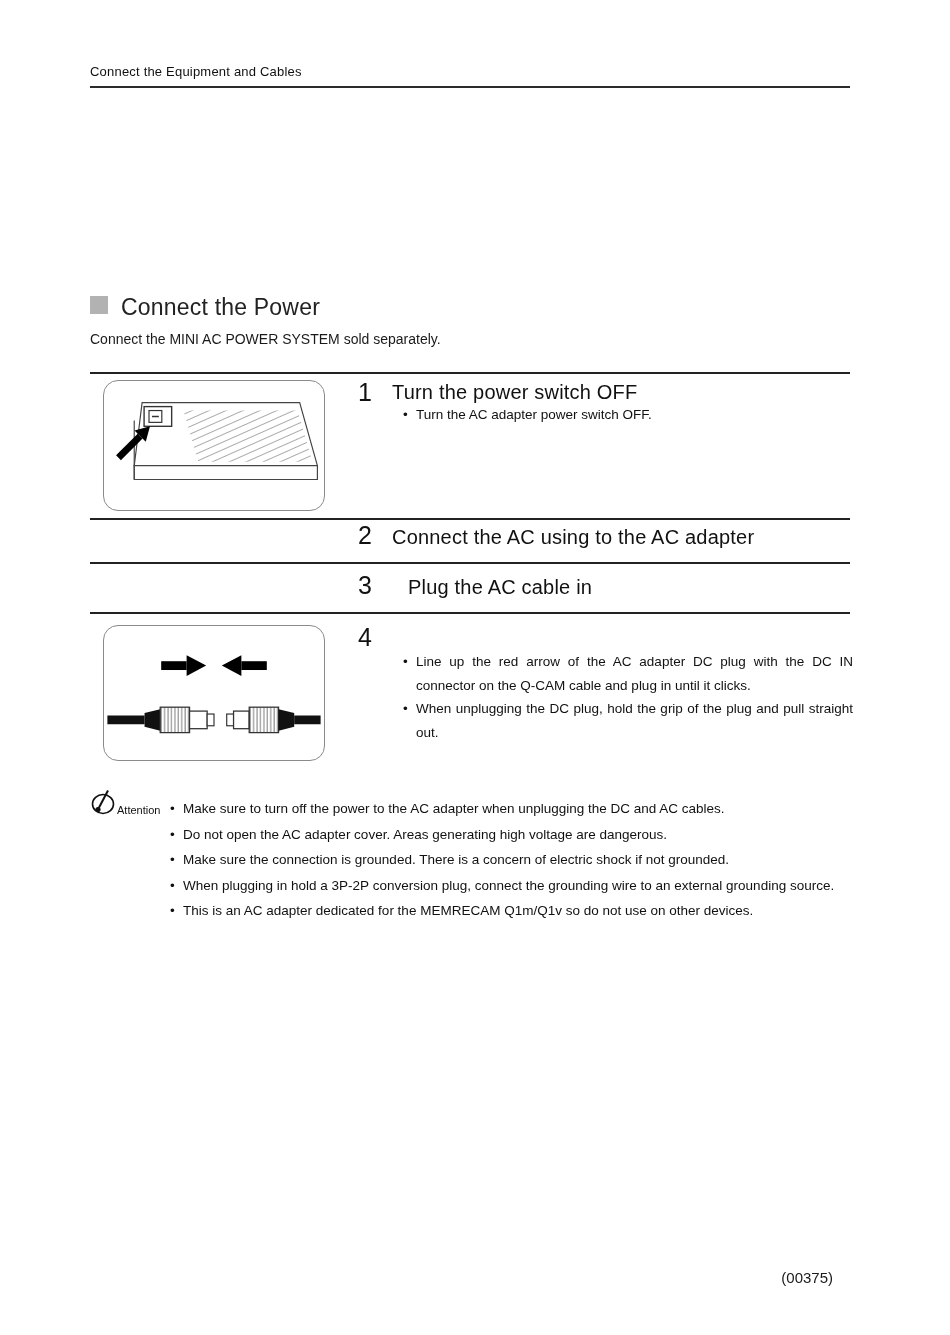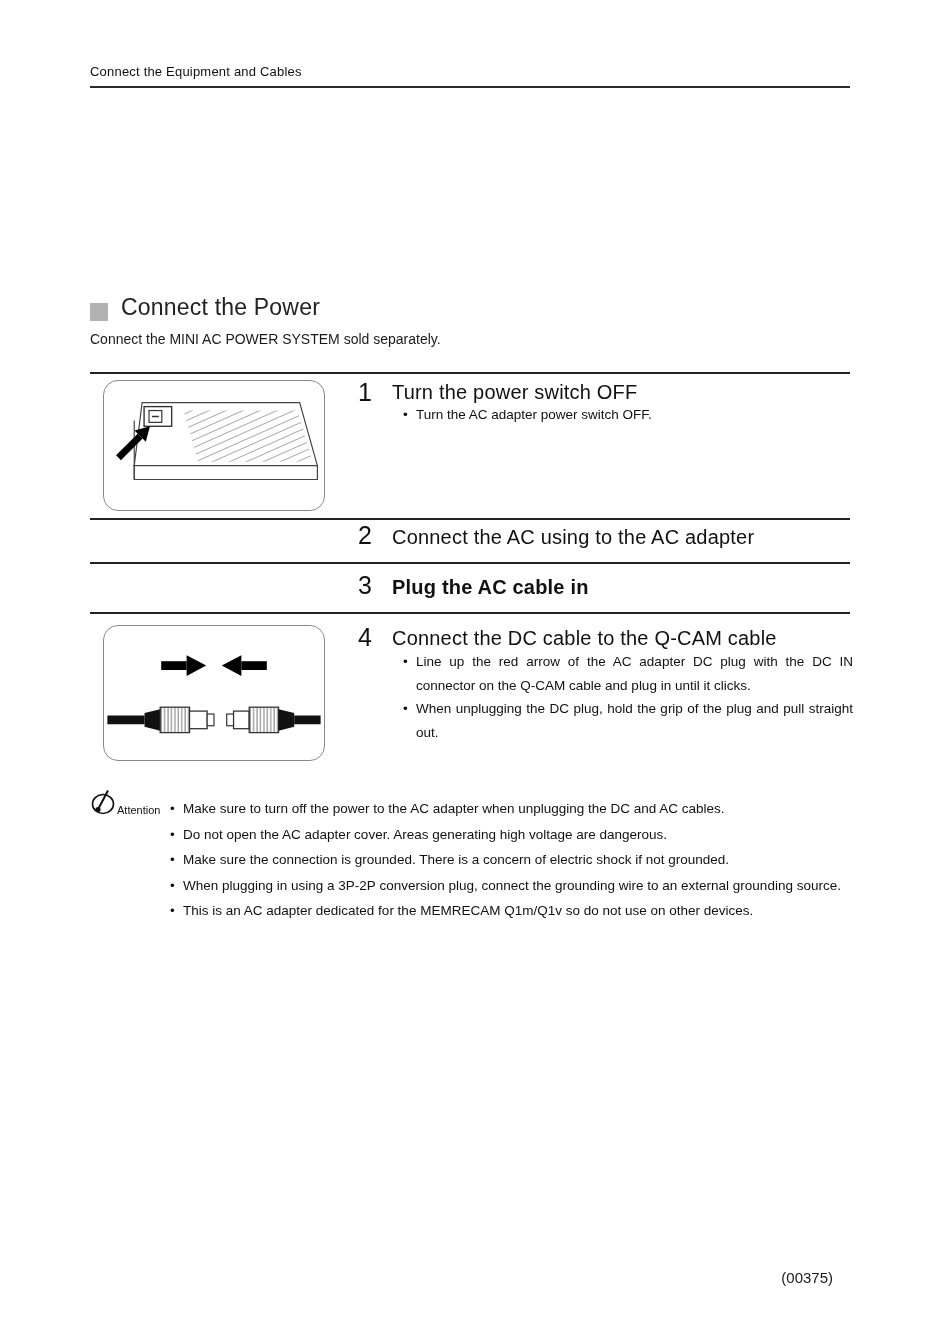"Connect the Power" .section-heading { align-items: flex-end -> flex-start }
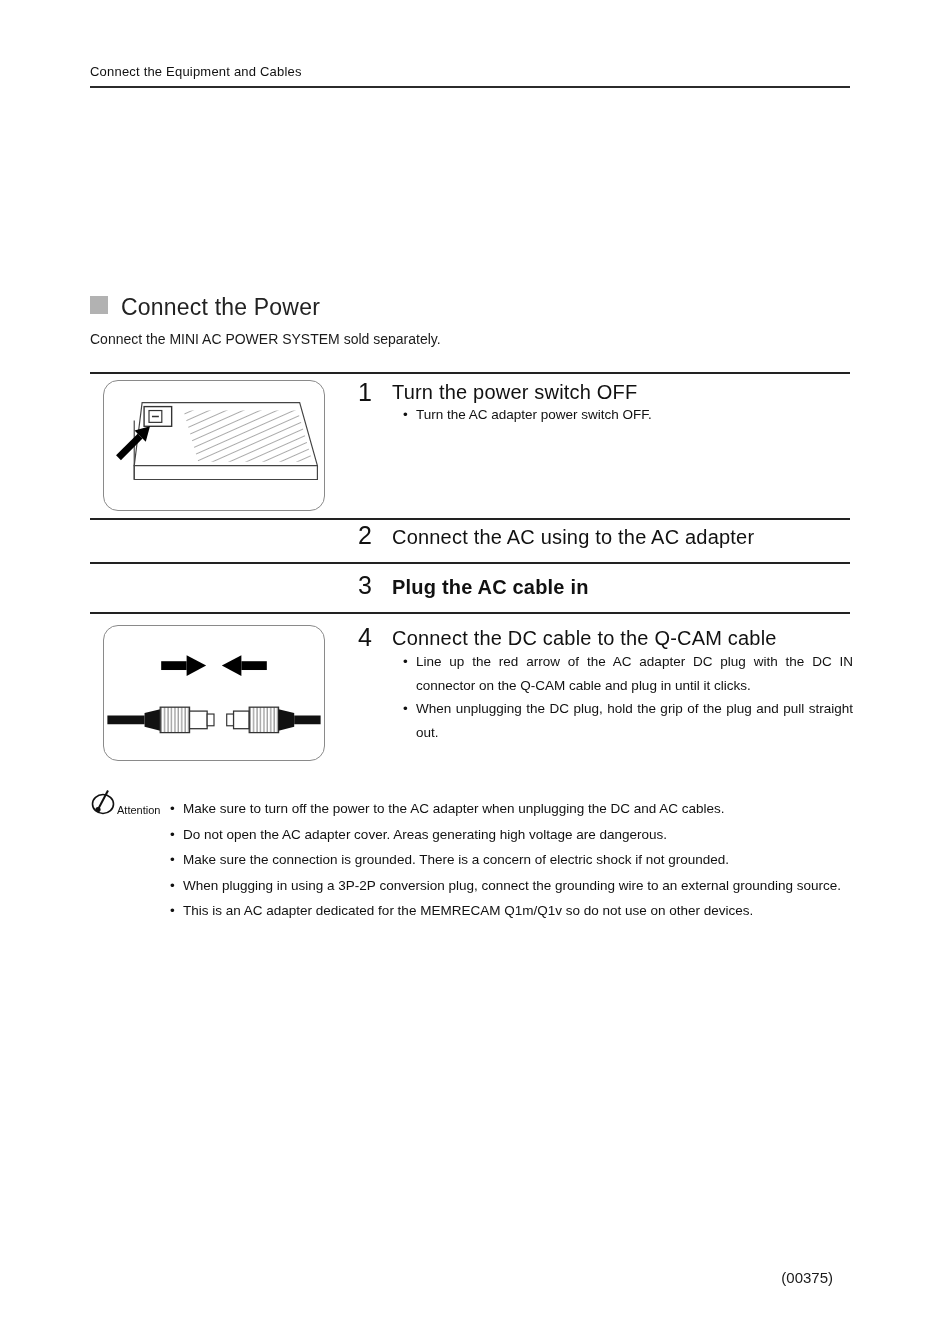"Plug the AC cable in" .t3 { font-weight: bold -> none; left: 392px -> 408px }
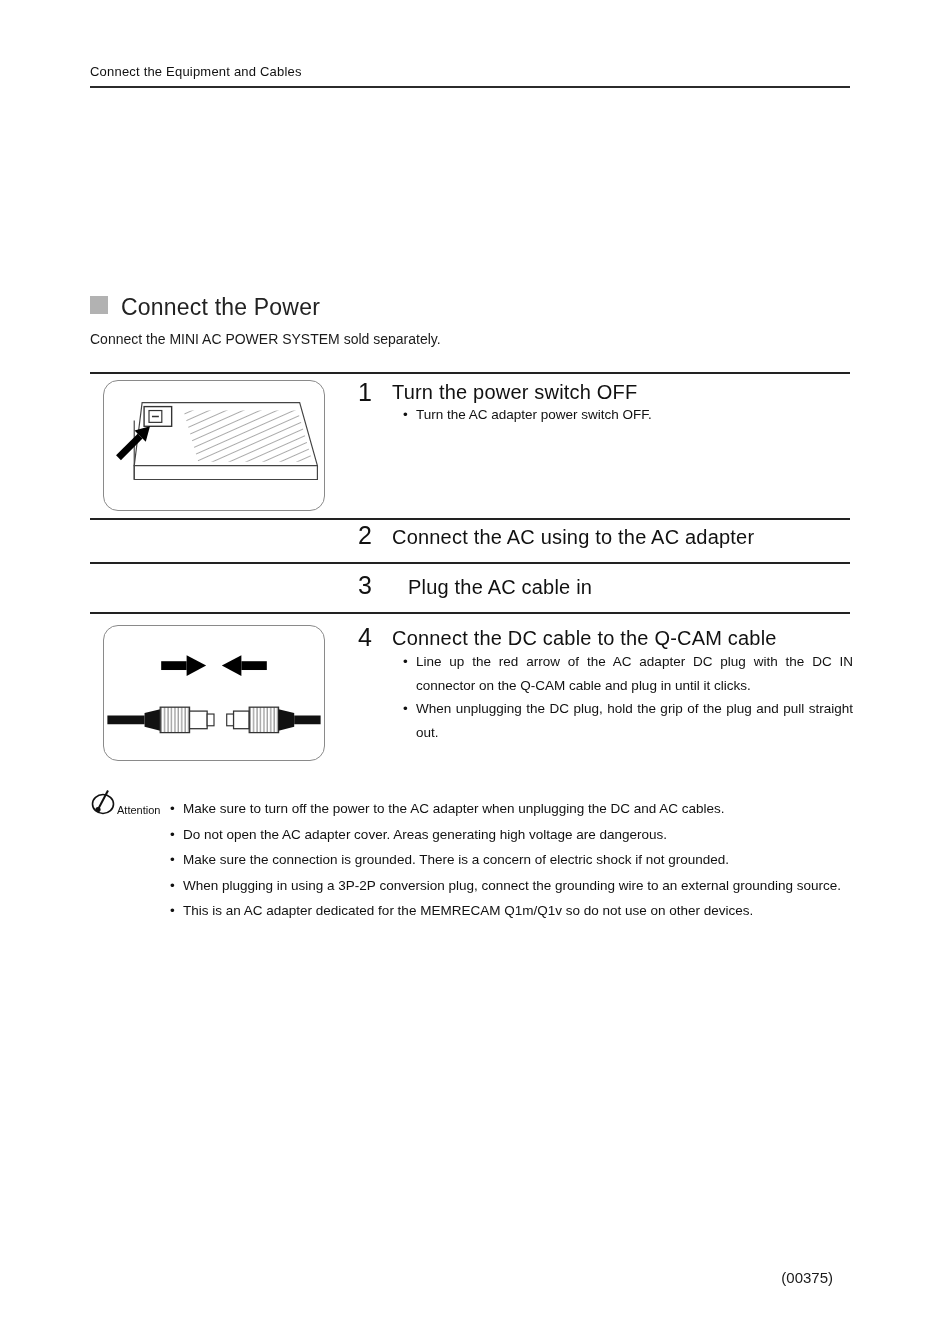"Connect the DC cable to" div.abs { html: <div>Connect the DC cable to the Q-CAM cable</div> -> none }
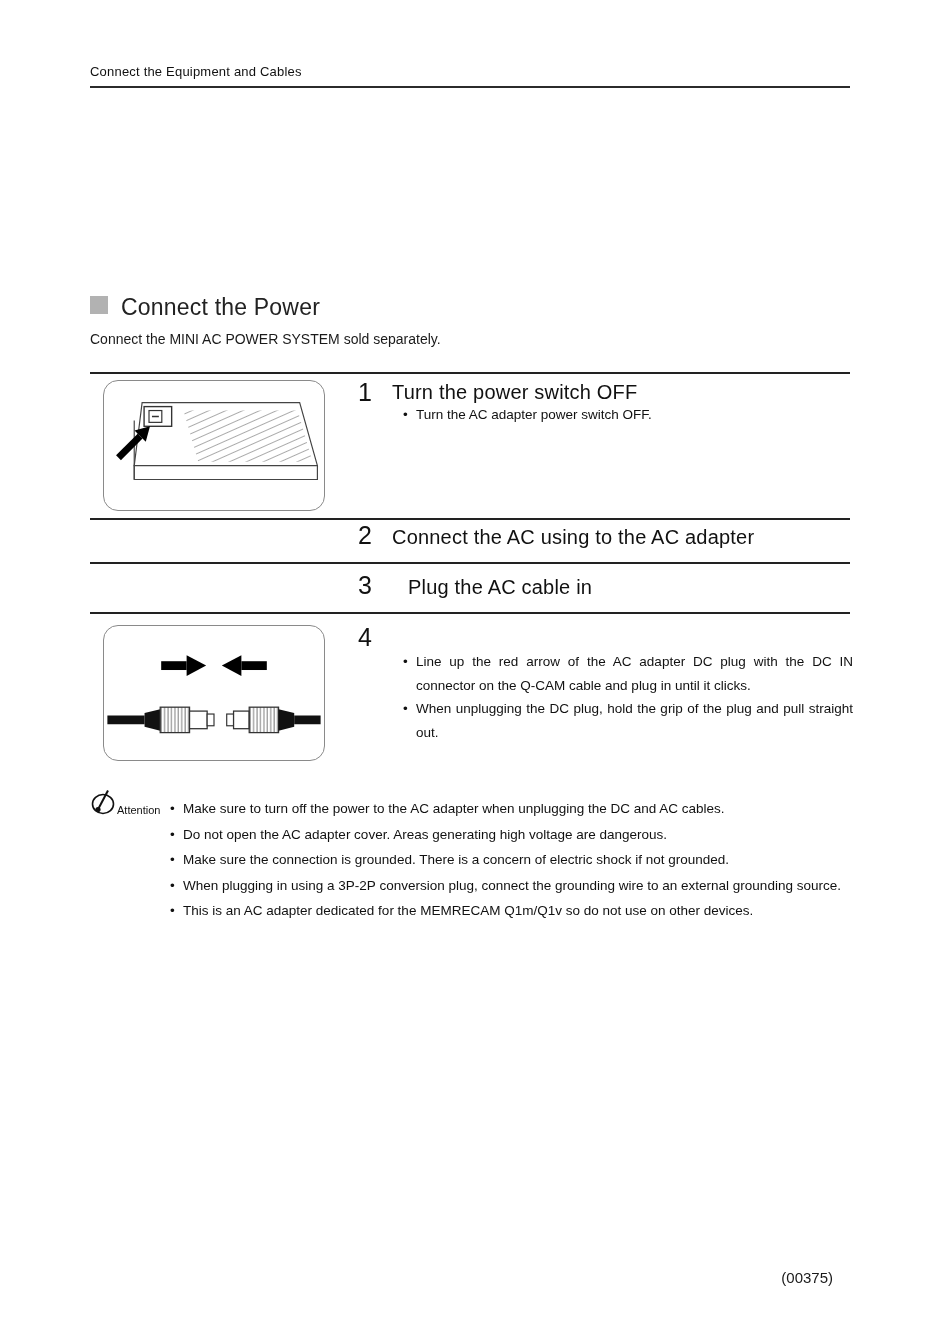"When plugging in using a" span.txt { text: using -> hold }
